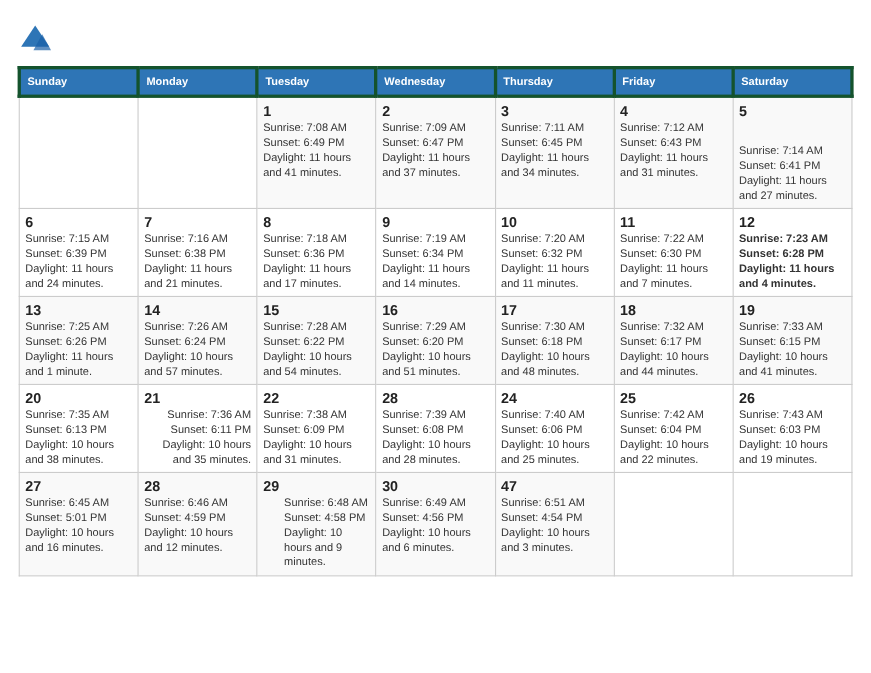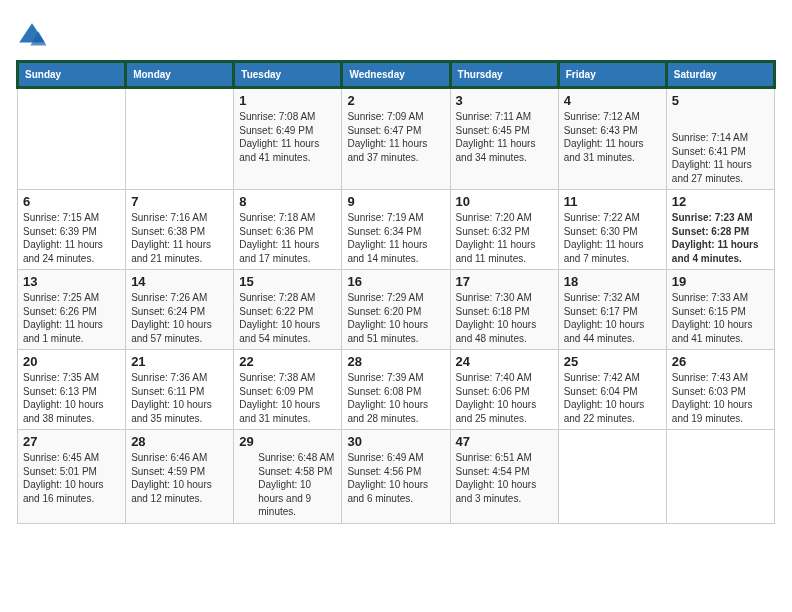"Sunrise: 7:36 AM" div.cell-info { text-align: none -> right }
